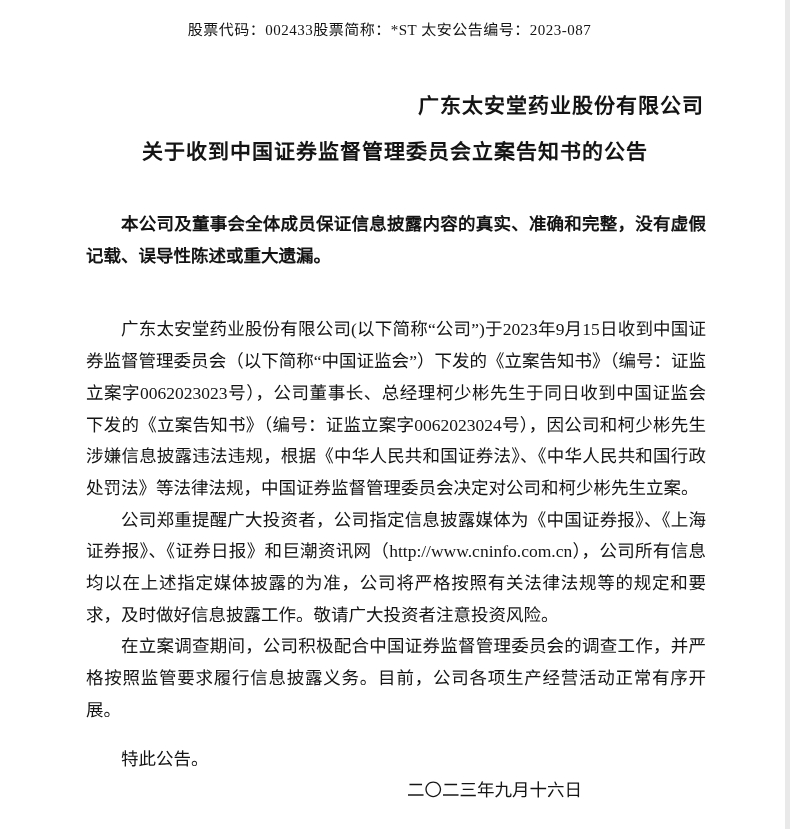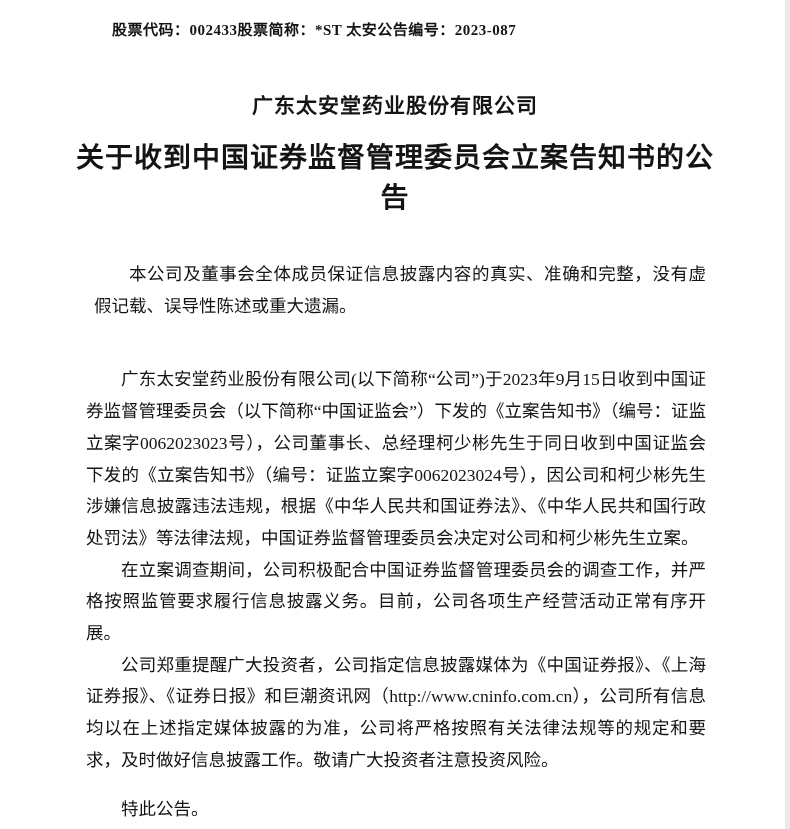"股票代码：002433" .doc-header { font-weight: 700 -> 400; justify-content: flex-start -> center }
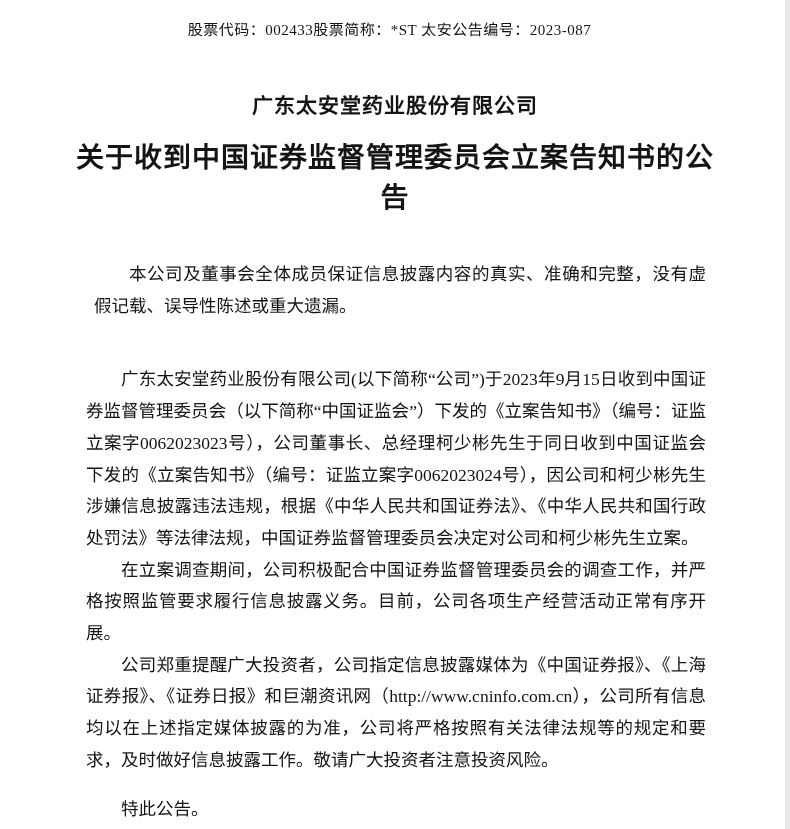"广东太安堂药业股份有限公司" .title-company { text-align: center -> right }
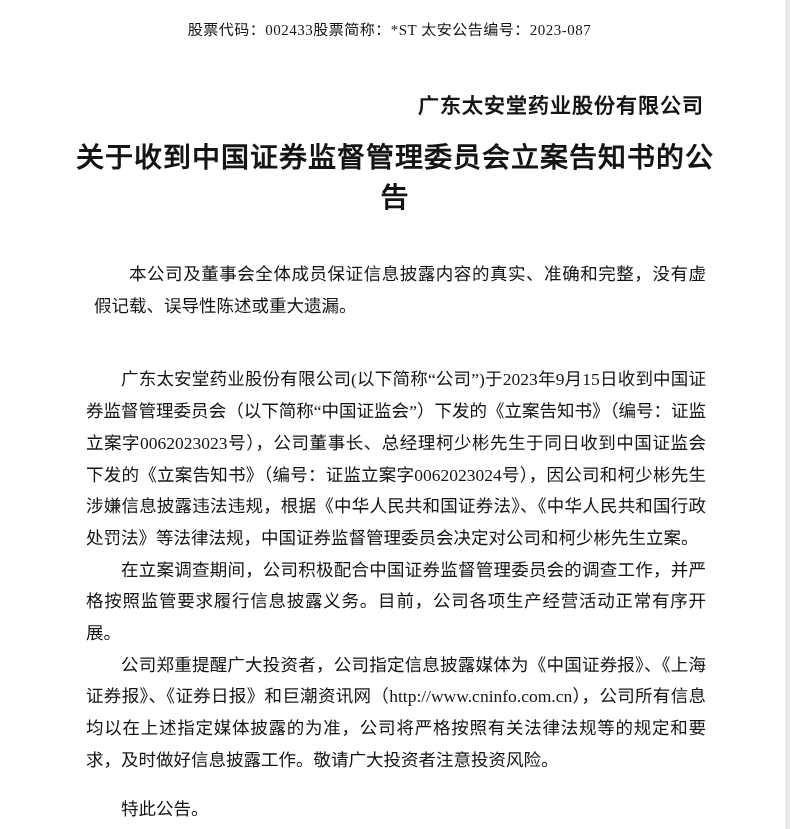"关于收到中国证券监督管理委员会立案告知书的公告" .title-subject { font-size: 28px -> 21px }
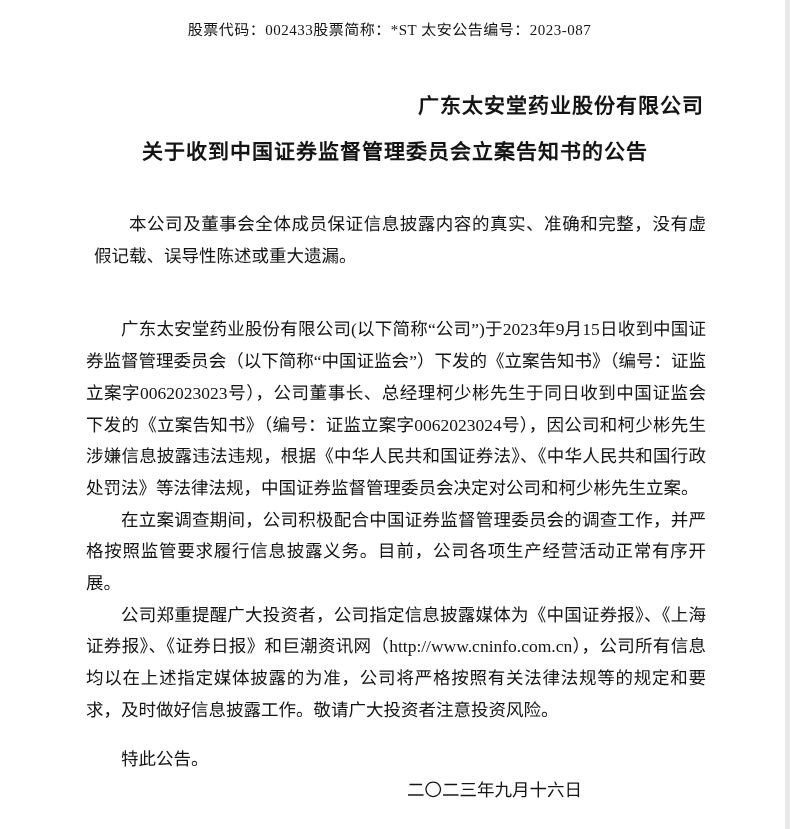"本公司及董事会全体成员保证信息披露内容的真实、准确和完整，没有虚假记载、误导性陈" p.disclaimer { font-weight: 400 -> 700; margin-left: 8px -> none }
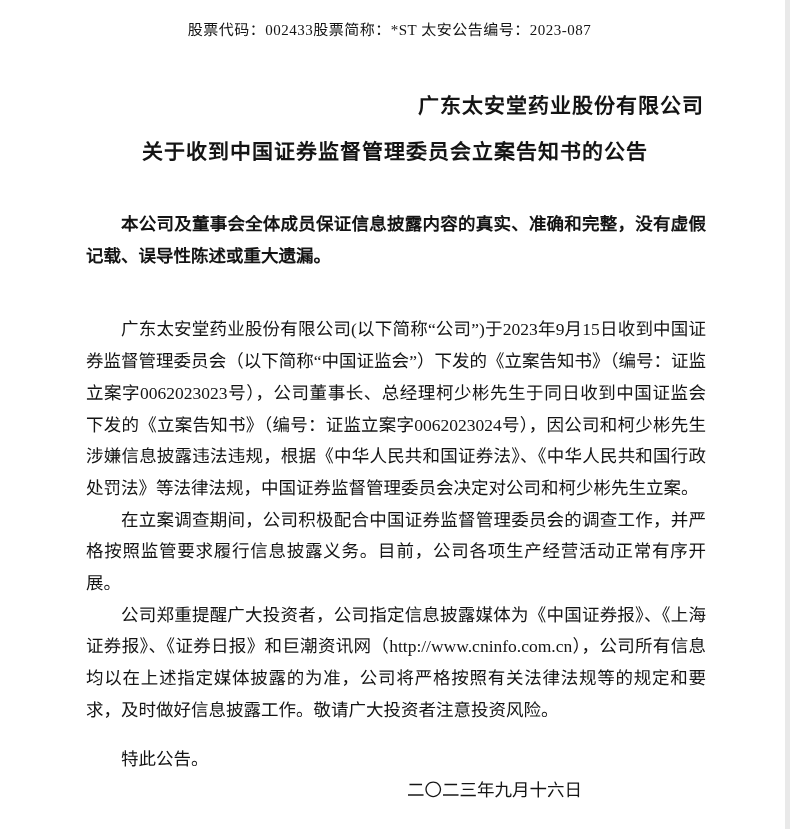"在立案调查期间，公司积极配合中国证券监督管理委员会的调查工作，并严格按照监管要求" p { order: before "公司郑重提醒广大投资者，公司指定信息披露媒体为《中国证券报》、《上海证券报》、《" -> after "公司郑重提醒广大投资者，公司指定信息披露媒体为《中国证券报》、《上海证券报》、《" }
